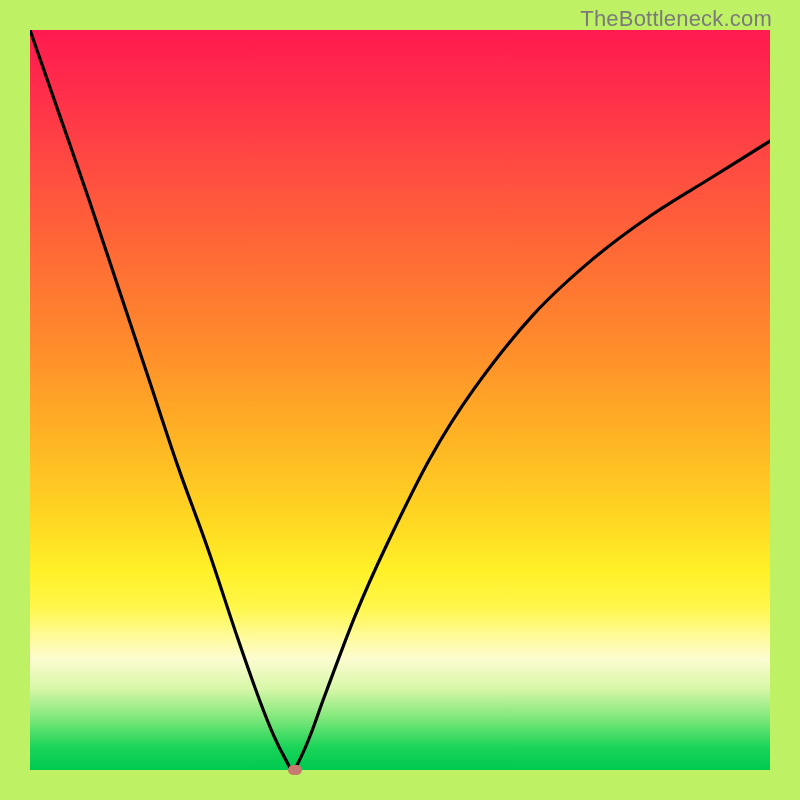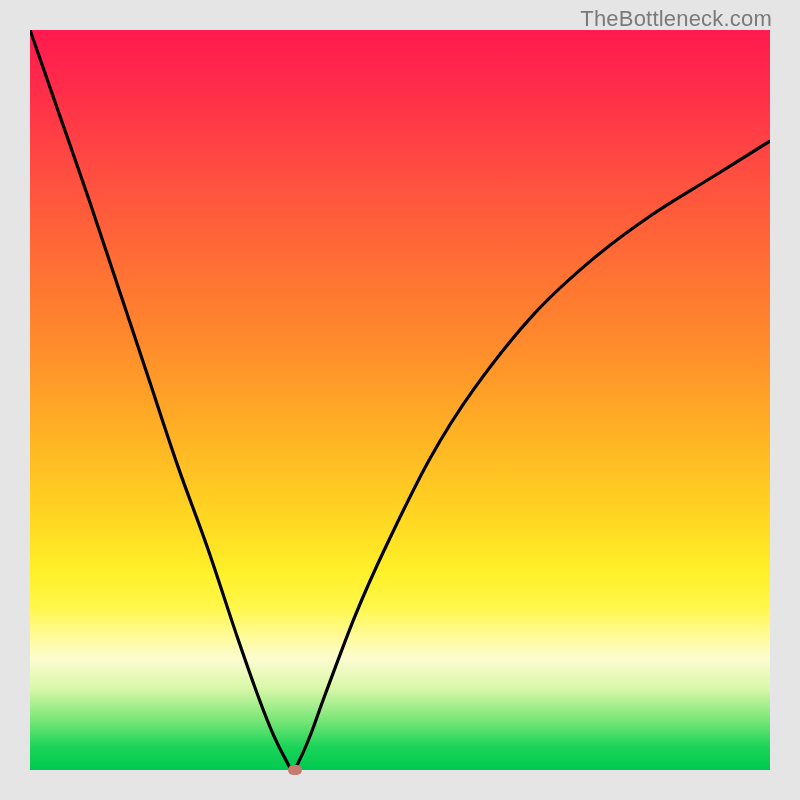"TheBottleneck.com" .container { background: #e5e5e5 -> #bef264 }
